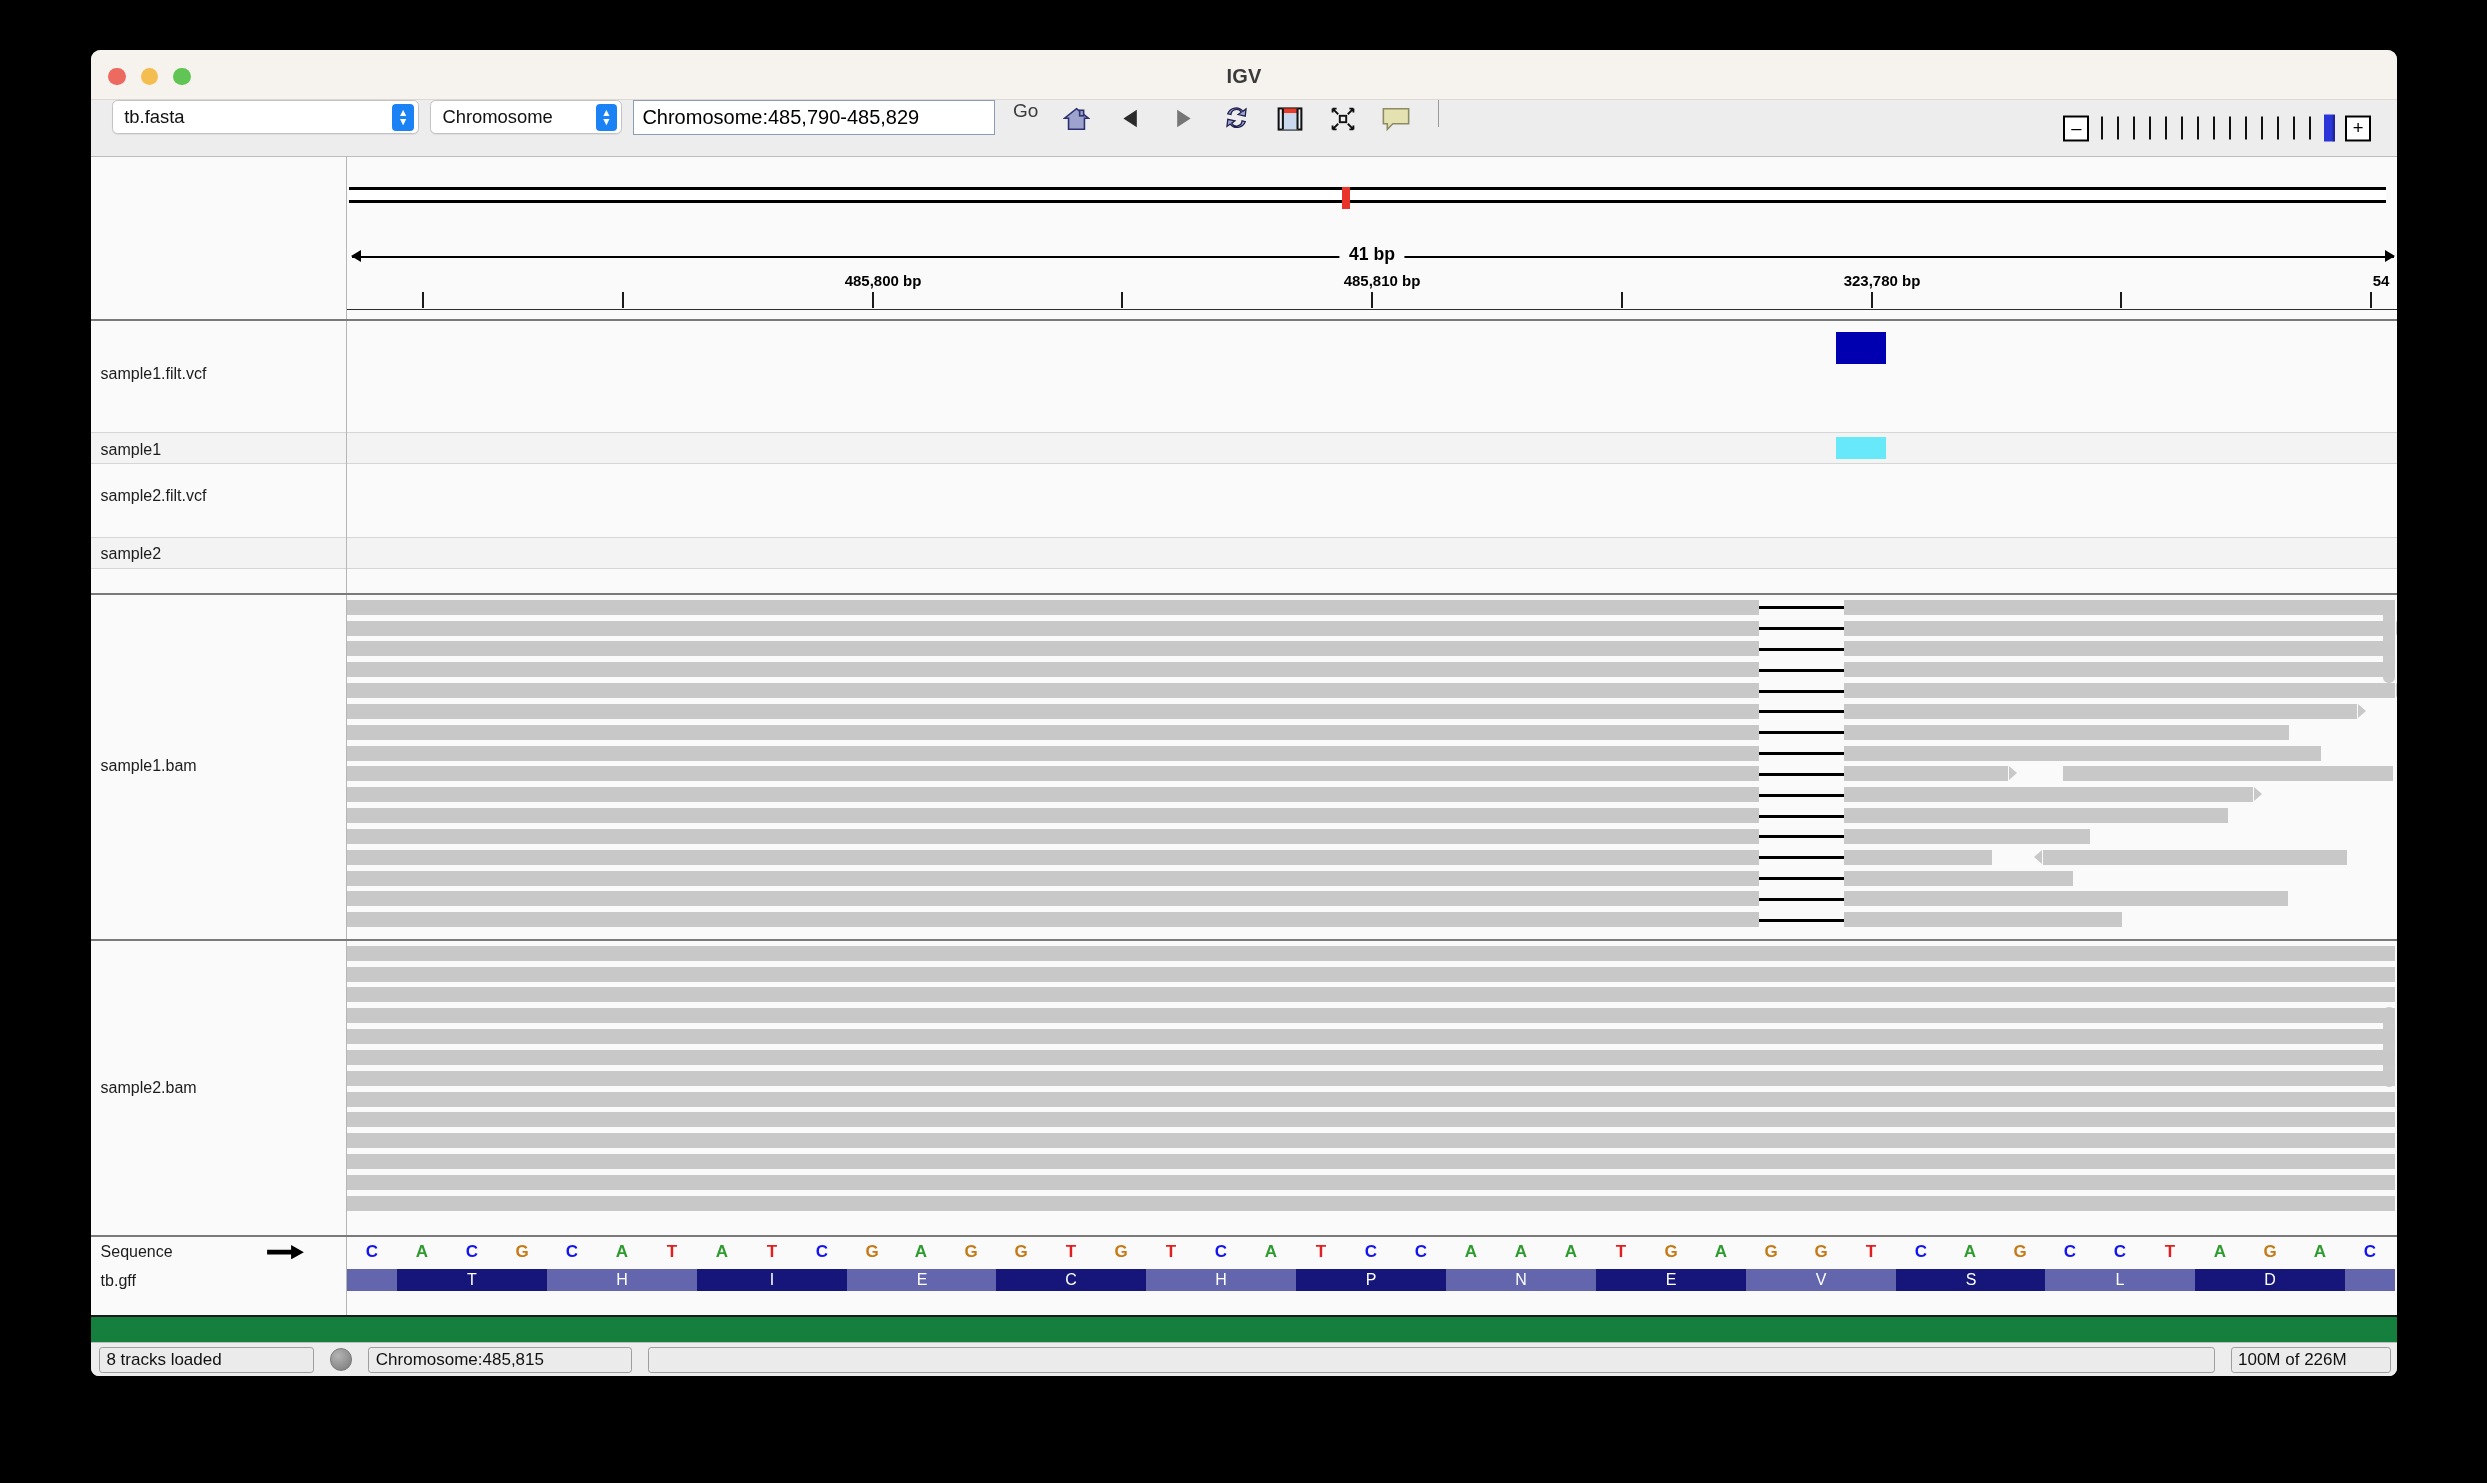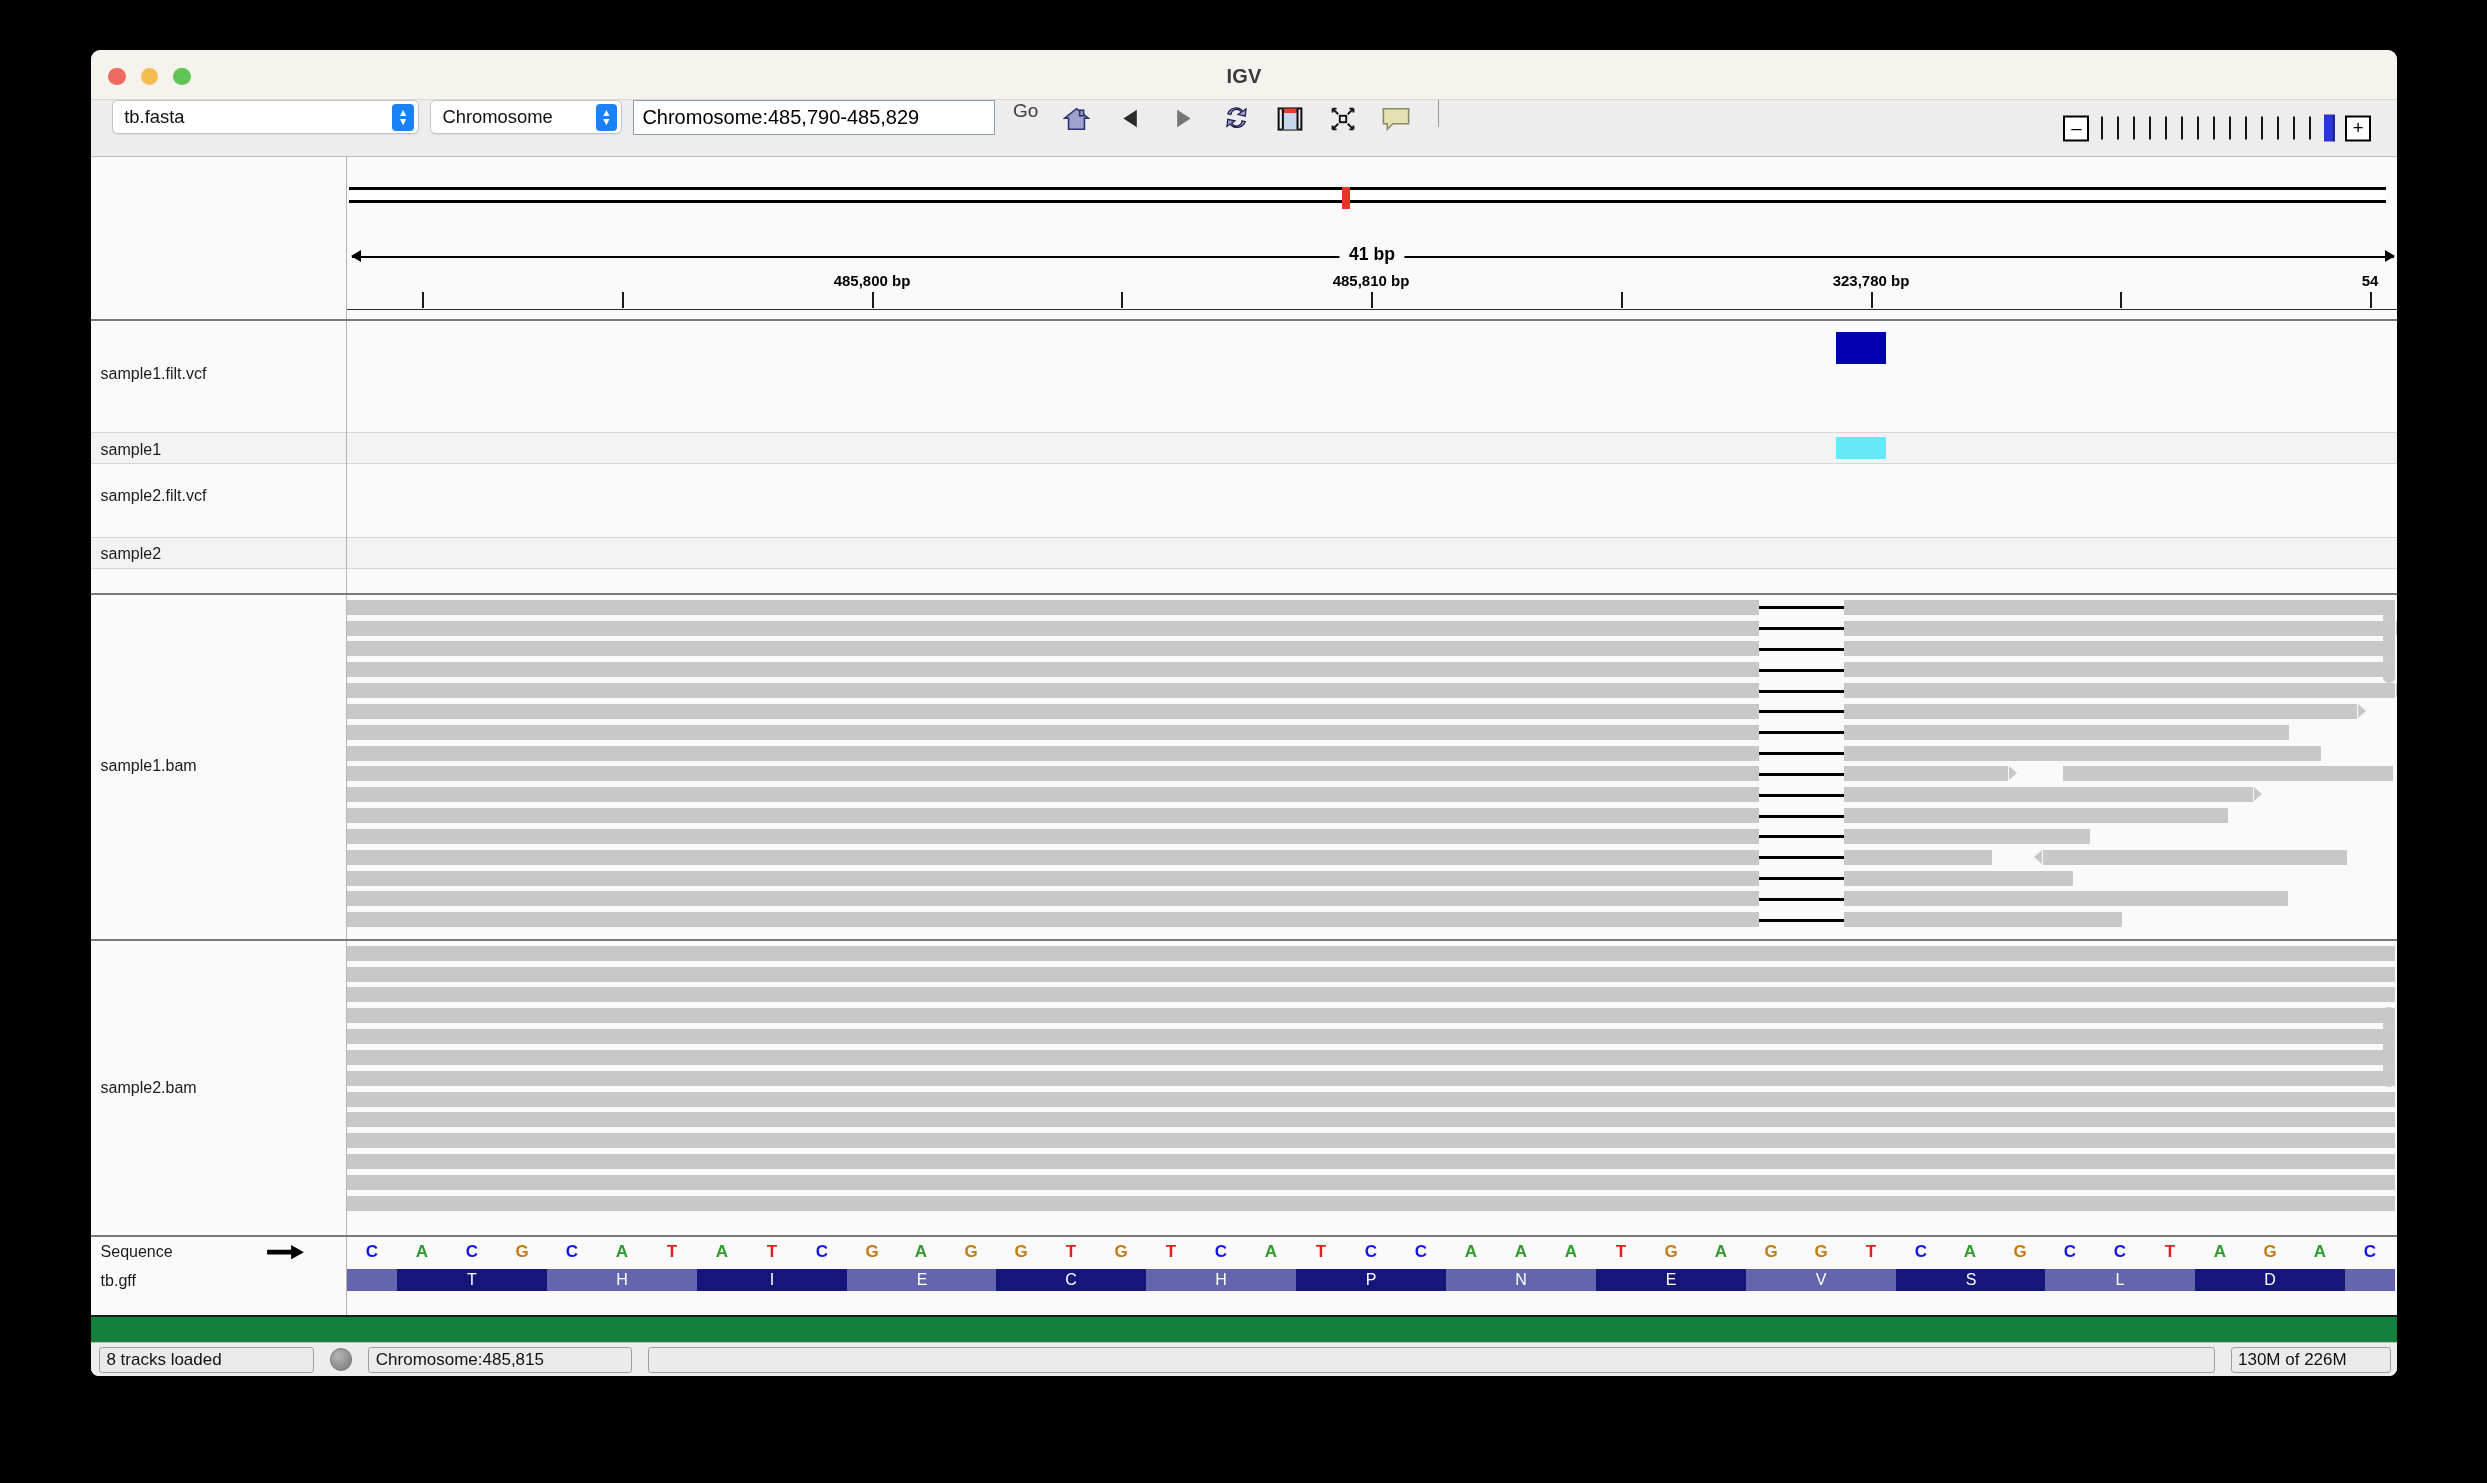"485,800 bp" .ruler-lab { margin-left: none -> 11px }
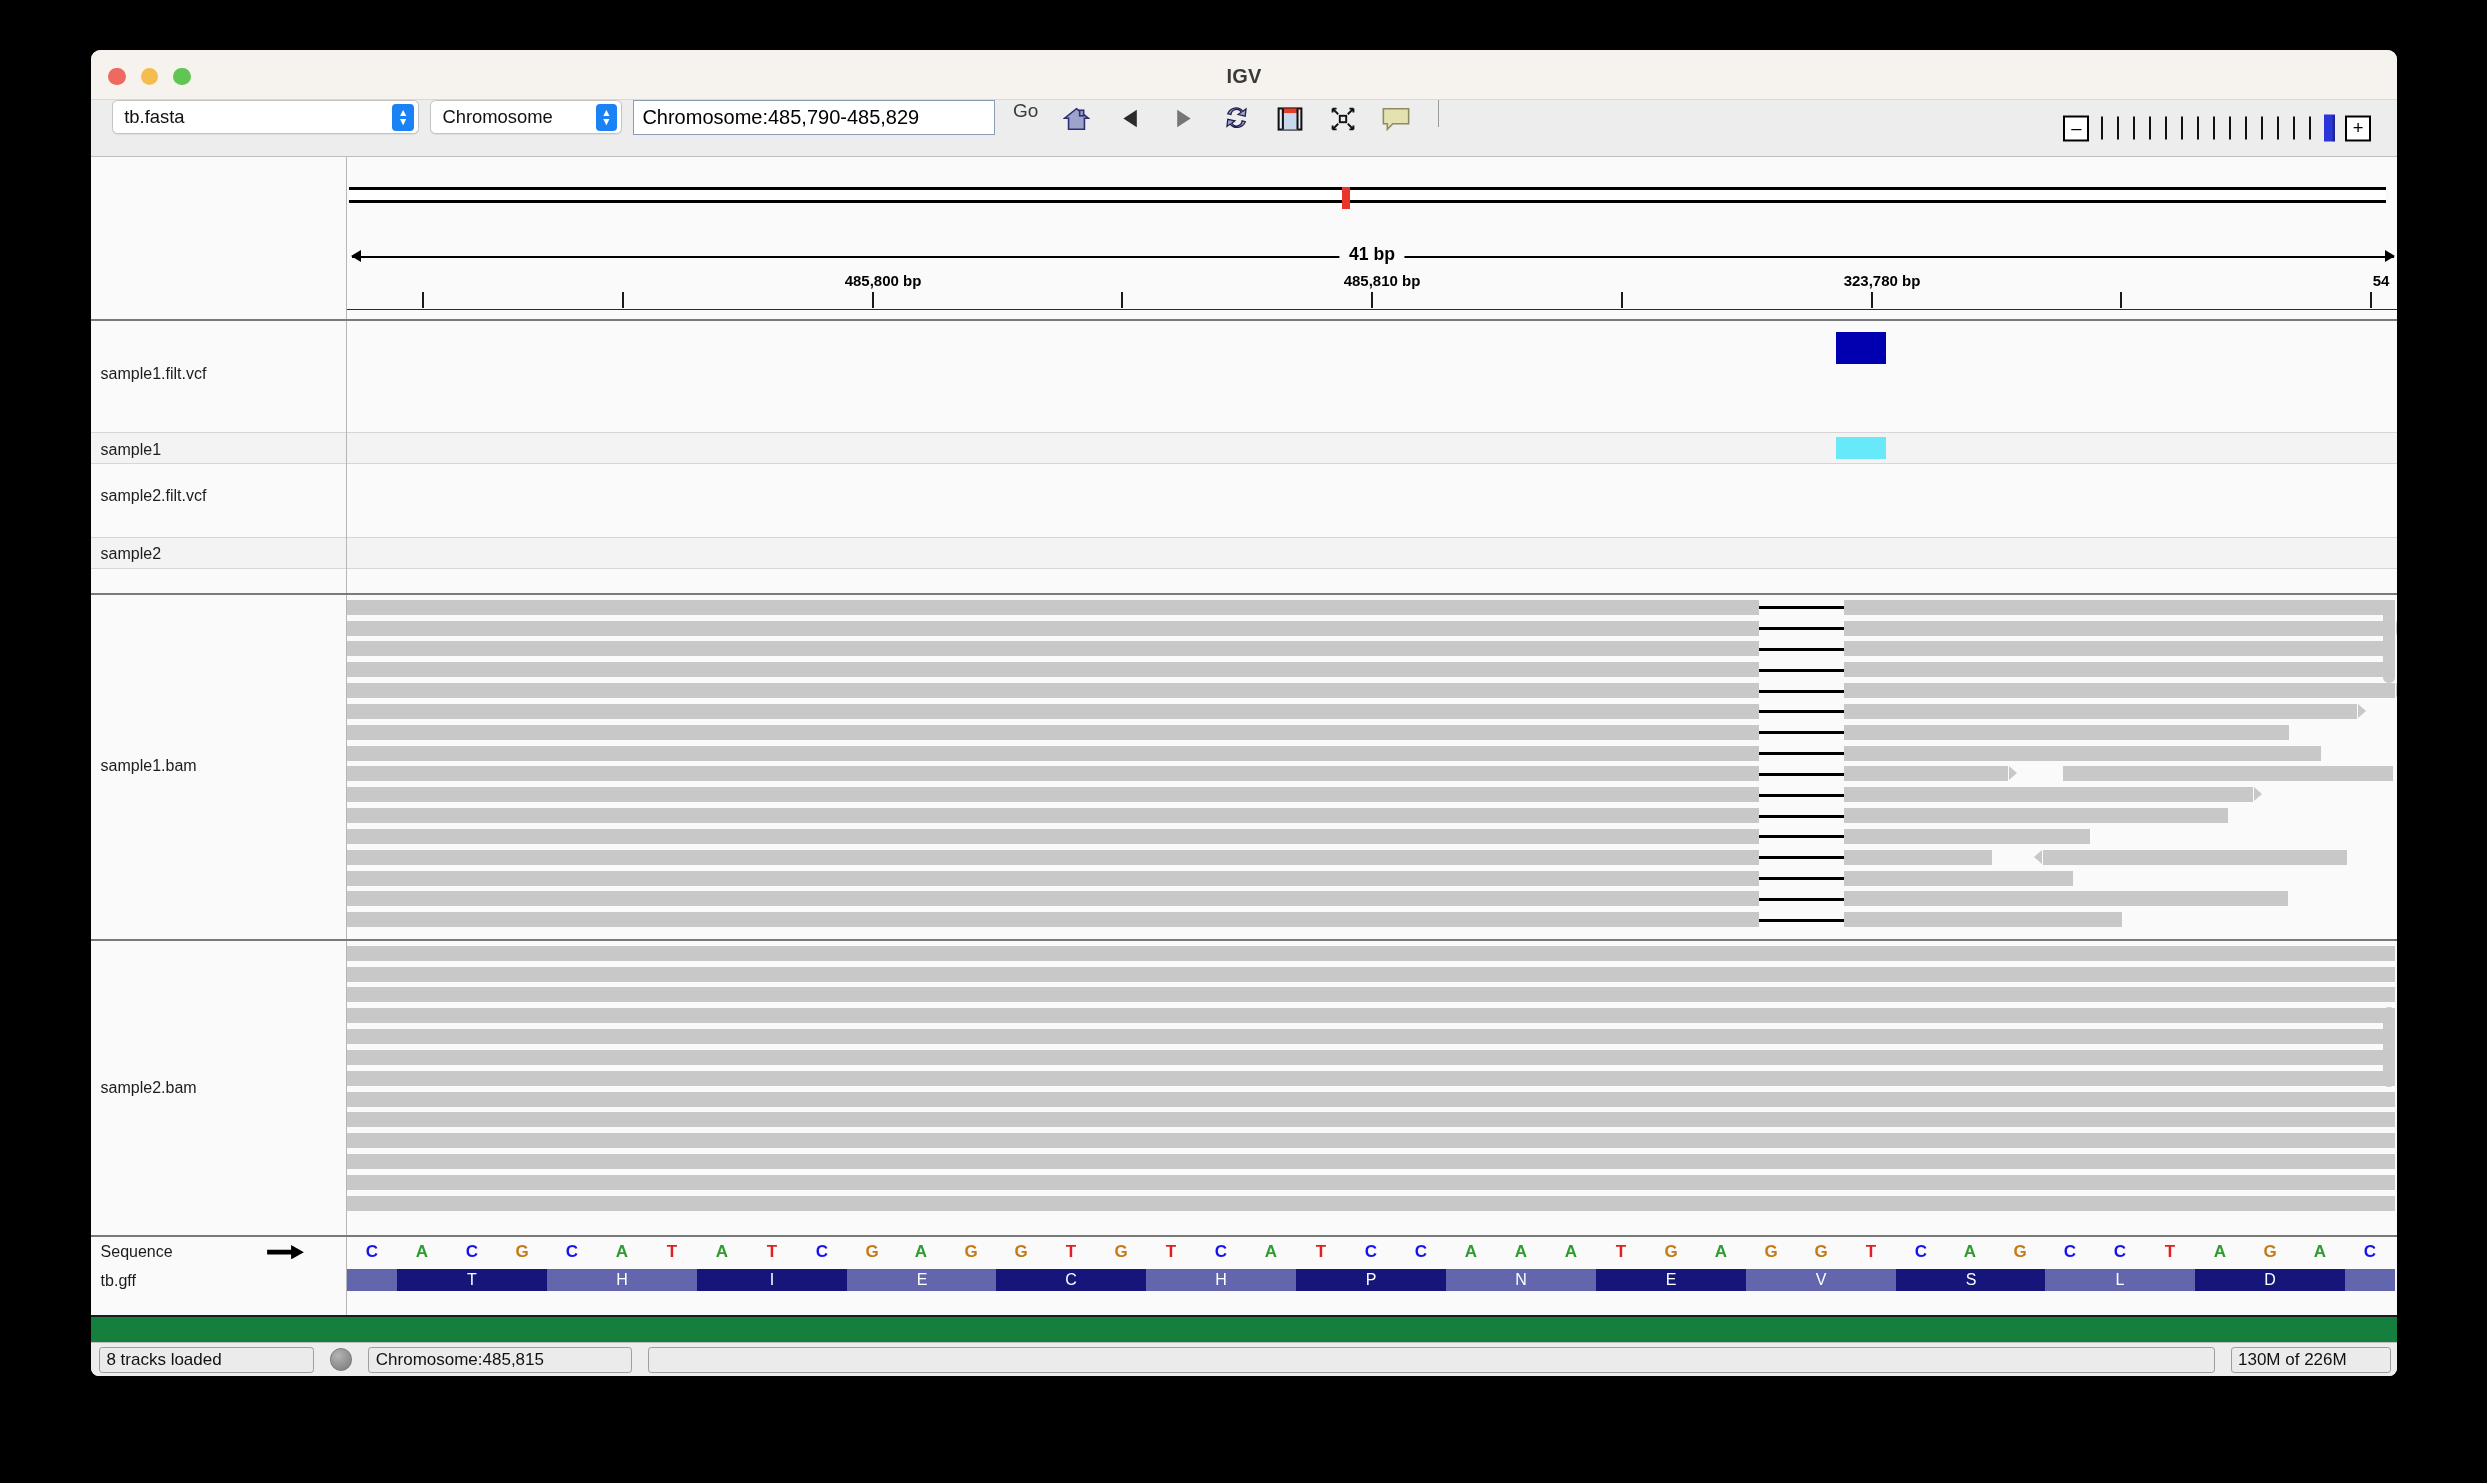"130M of 226M" div.sfield { text: 130M -> 100M }
